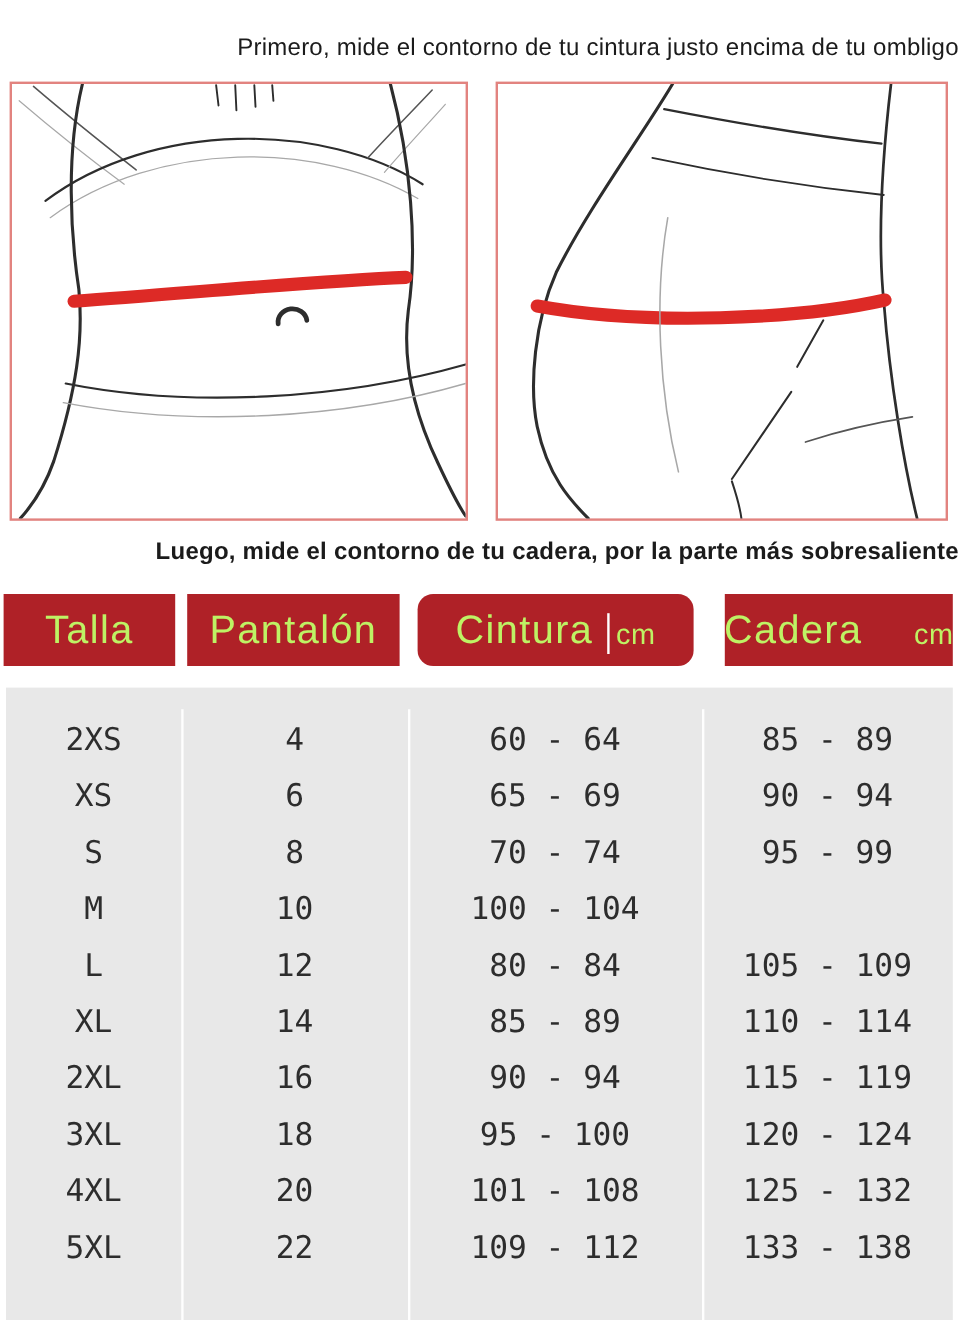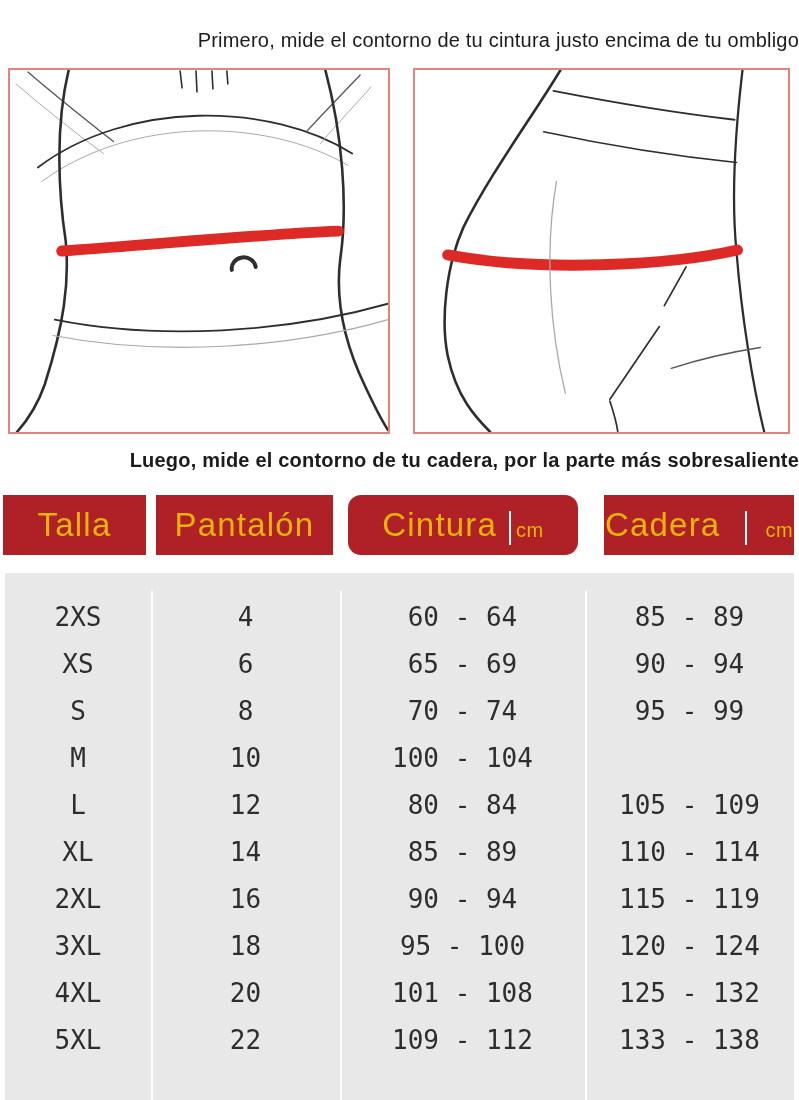"Talla" .th { color: #eab308 -> #bef264 }
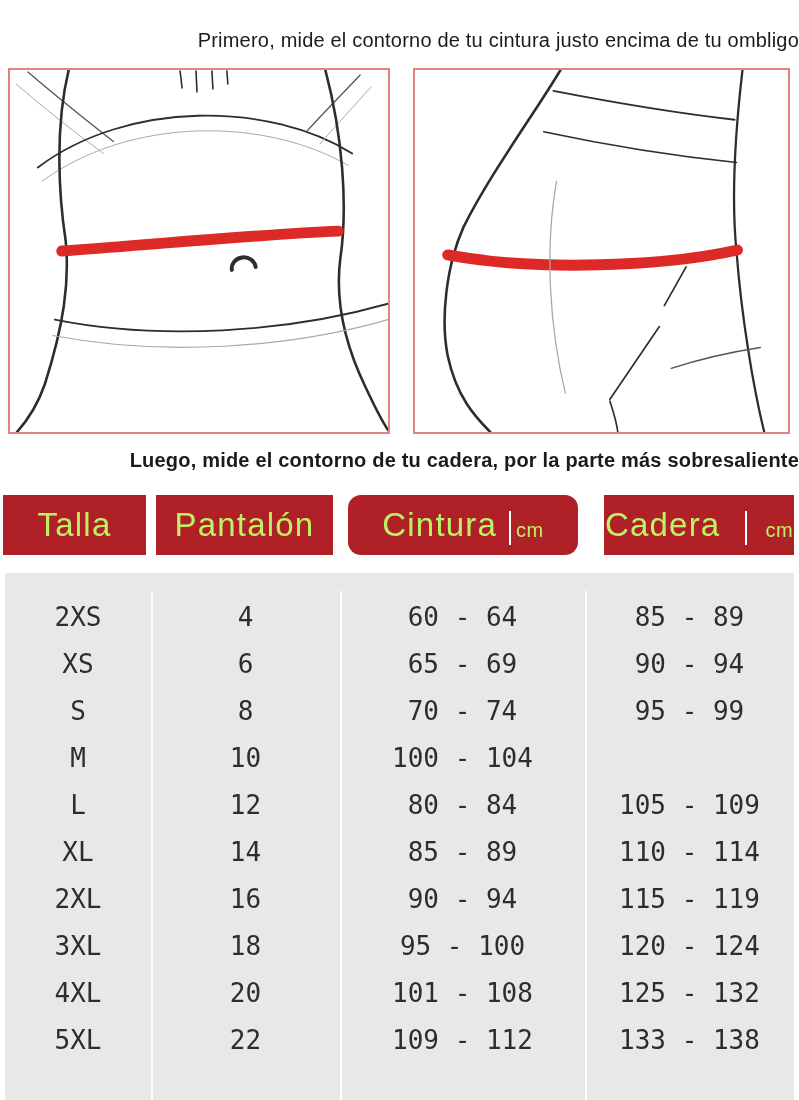"cm" .unit { font-size: 20px -> 24px }
